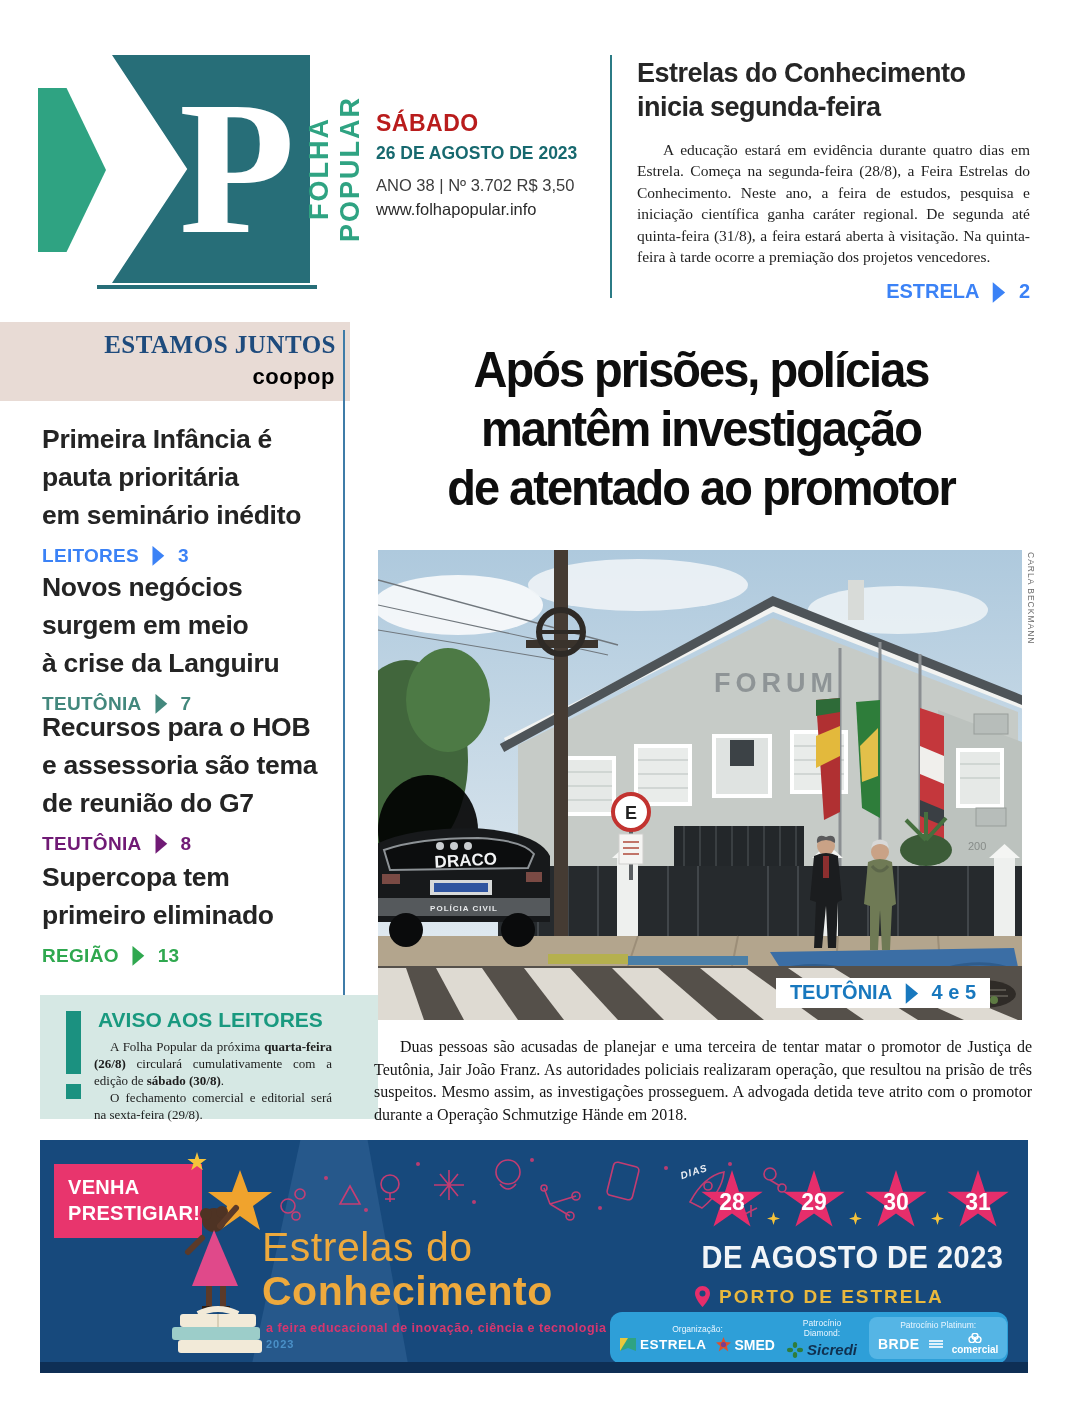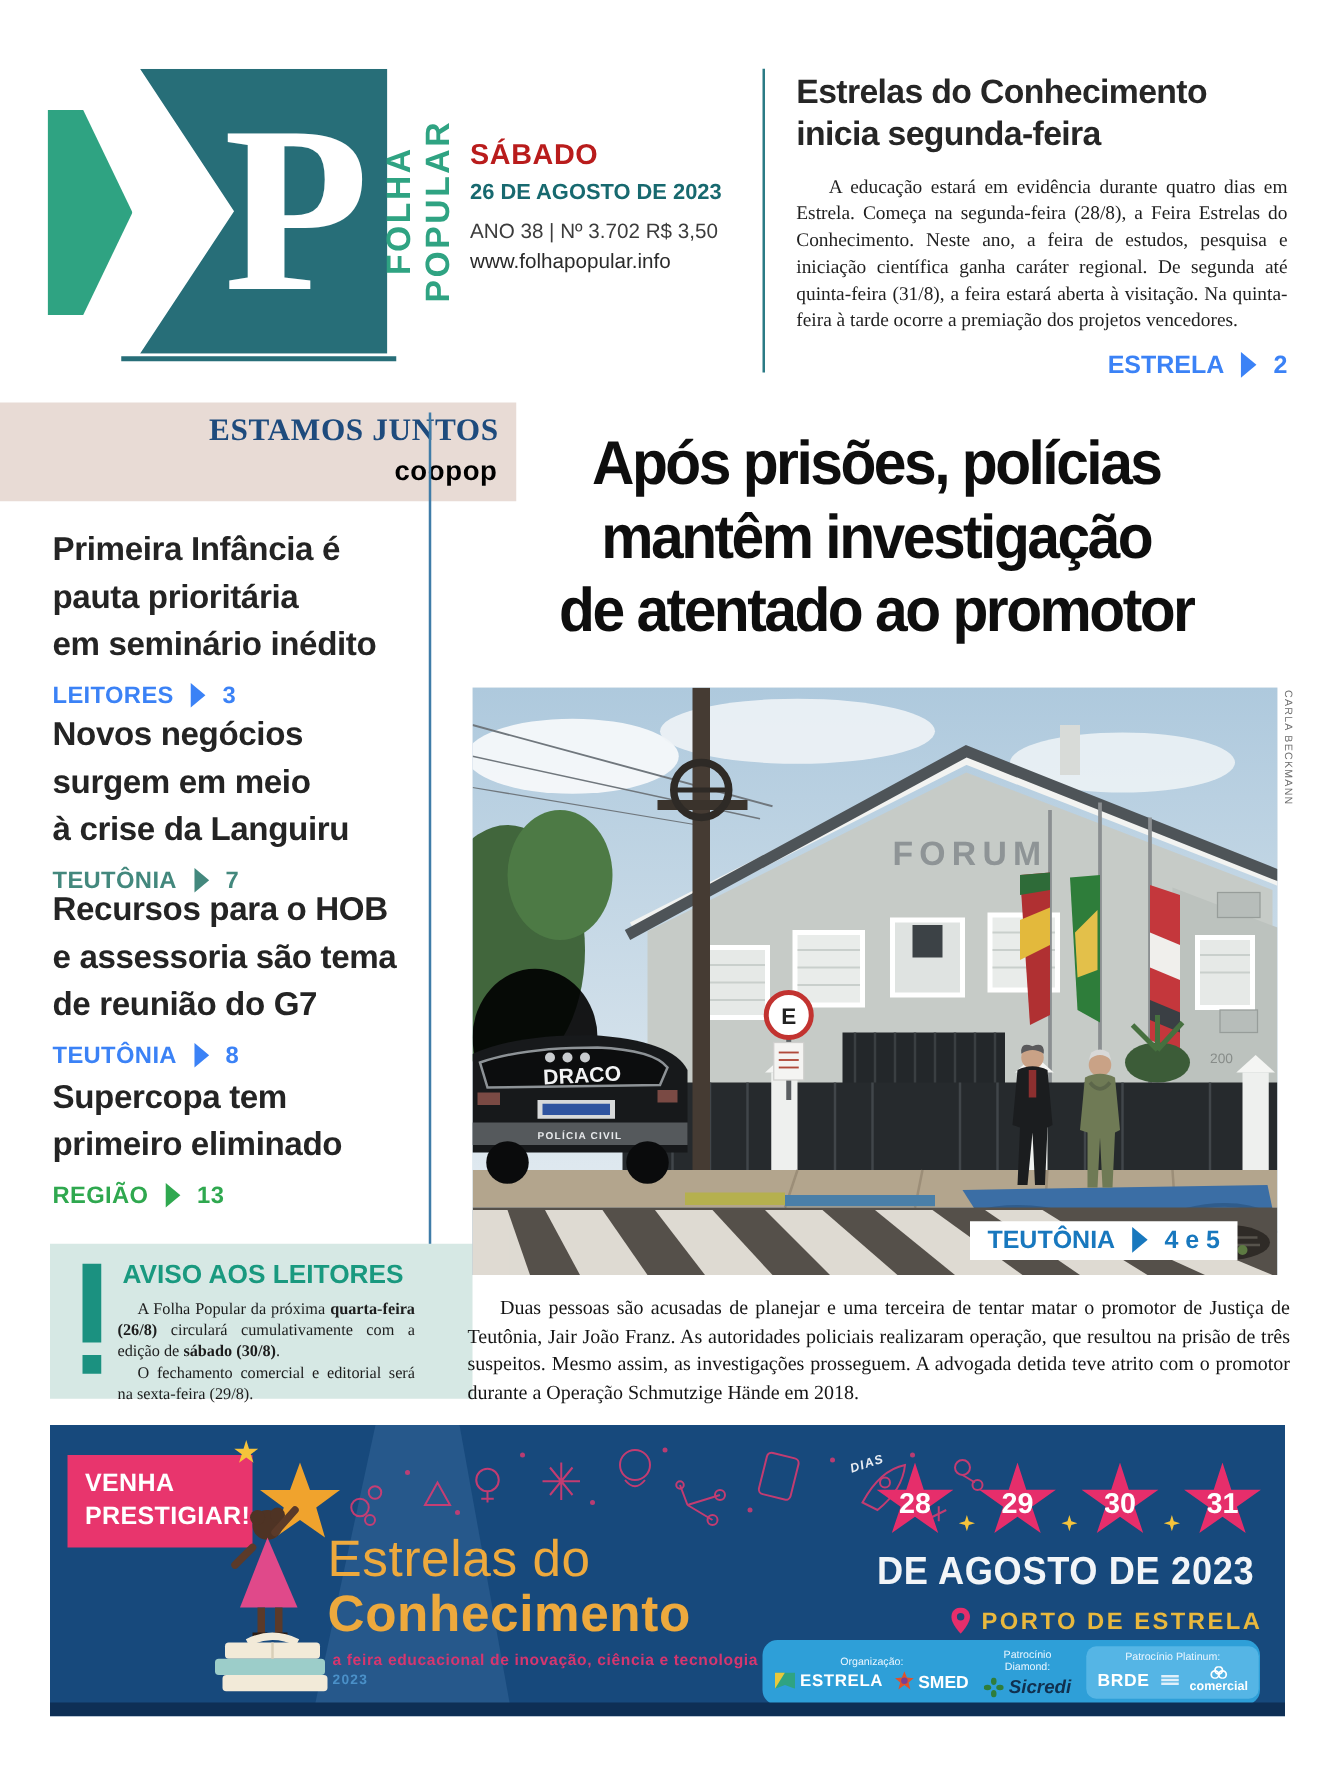"ESTAMOS JUNTOS" .coopop { width: 413px -> 350px }
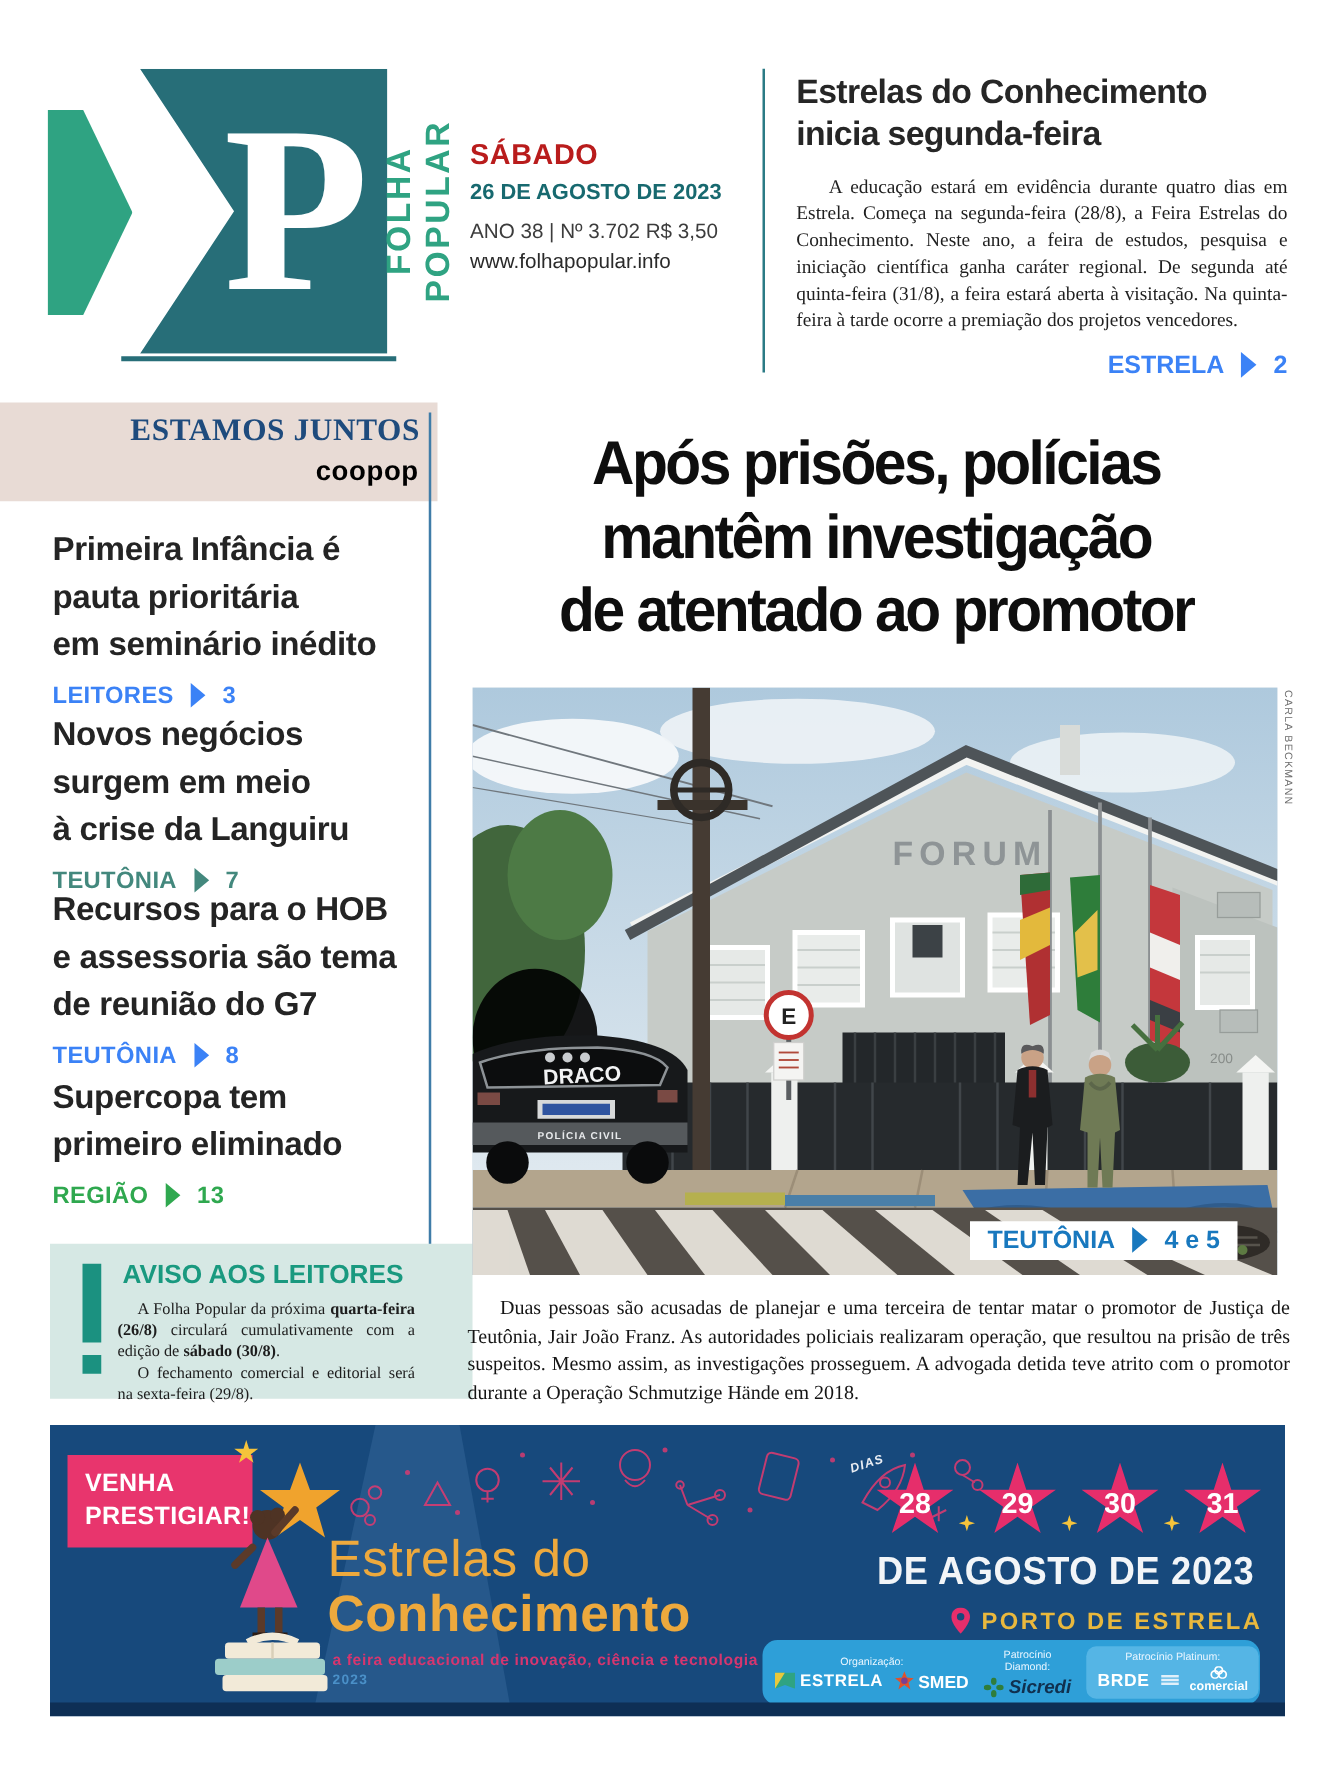"TEUTÔNIA ▶ 8" .c-orange { color: #3b82f6 -> #701a75 }
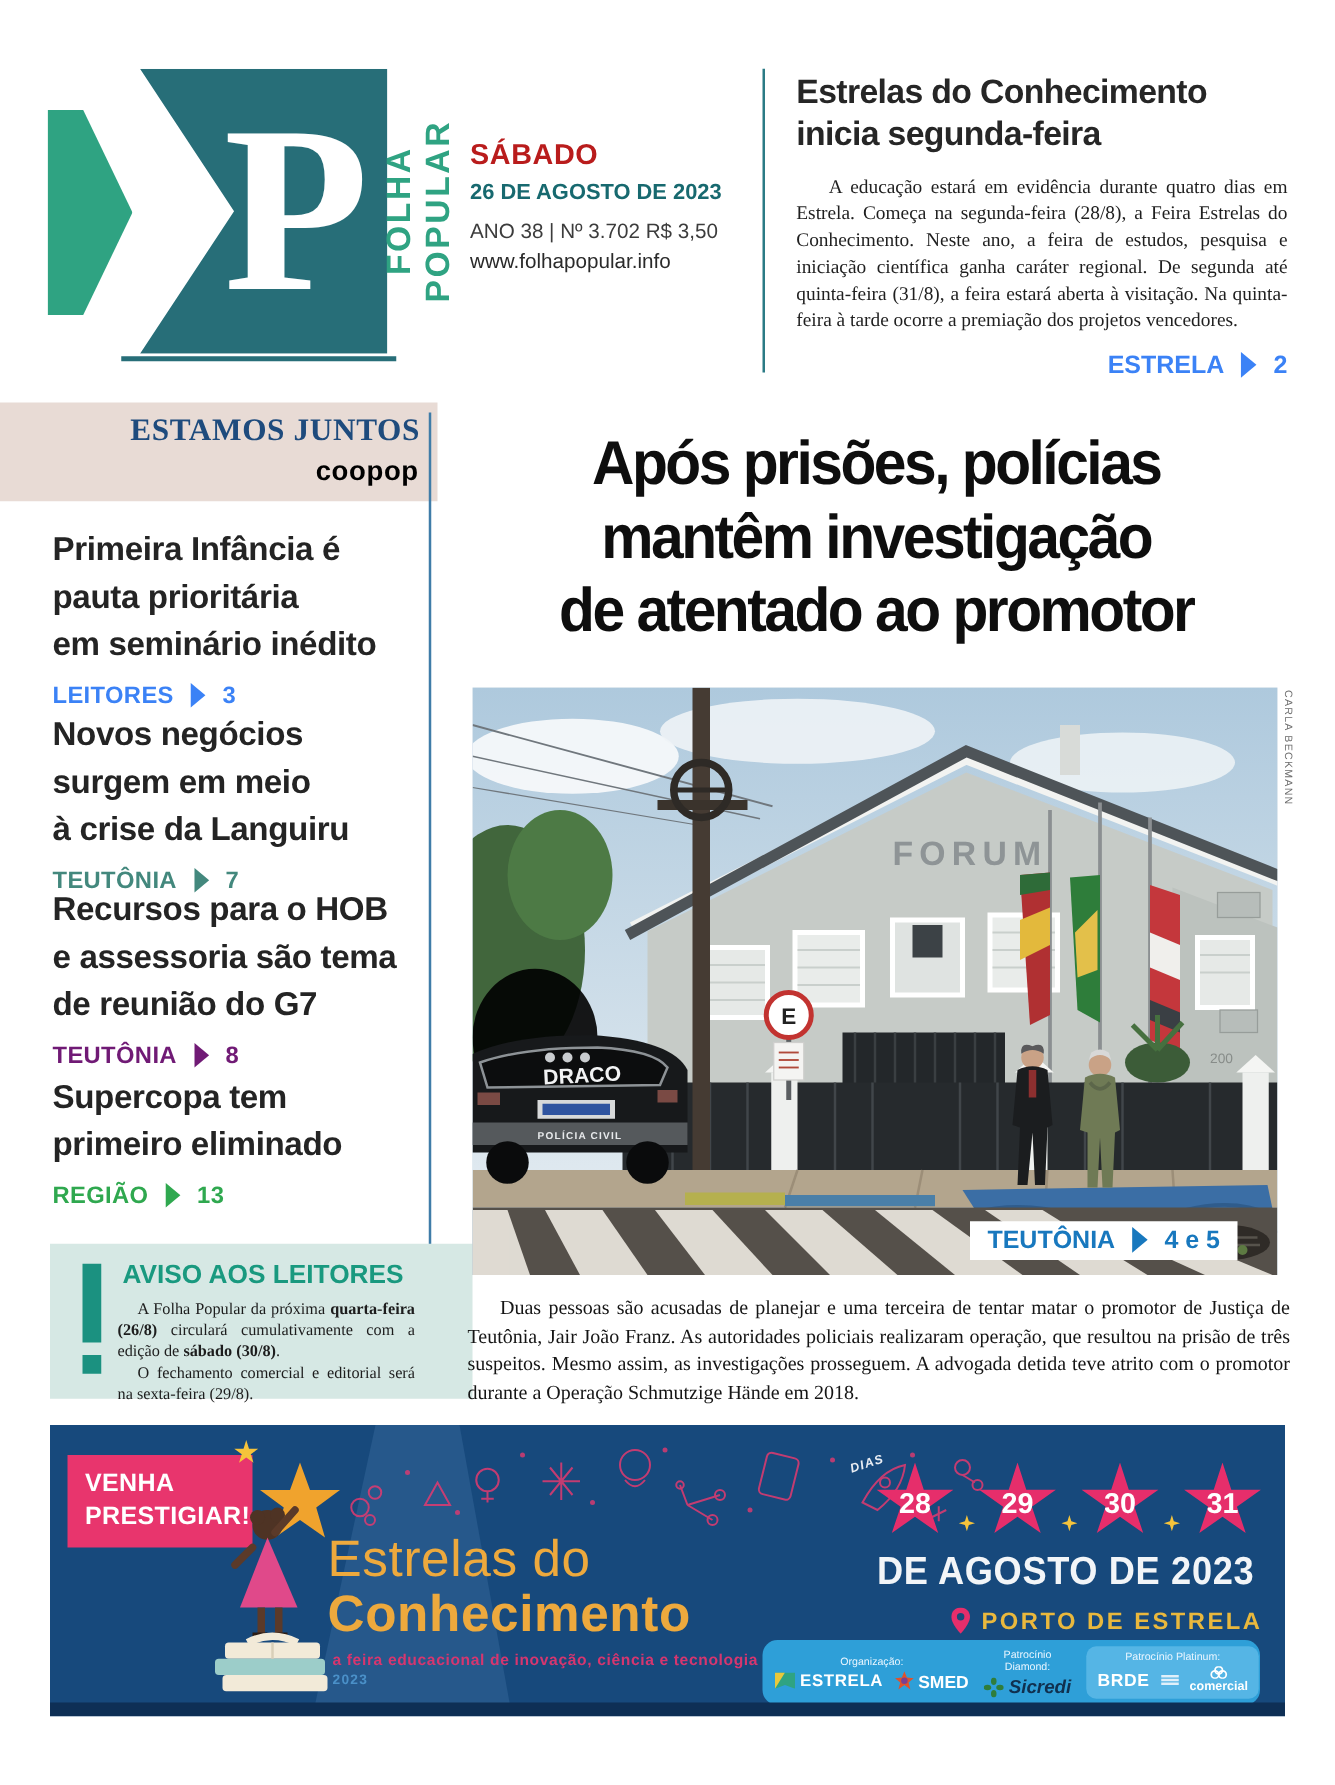"PORTO DE ESTRELA" .loc-row { text-align: right -> left }
